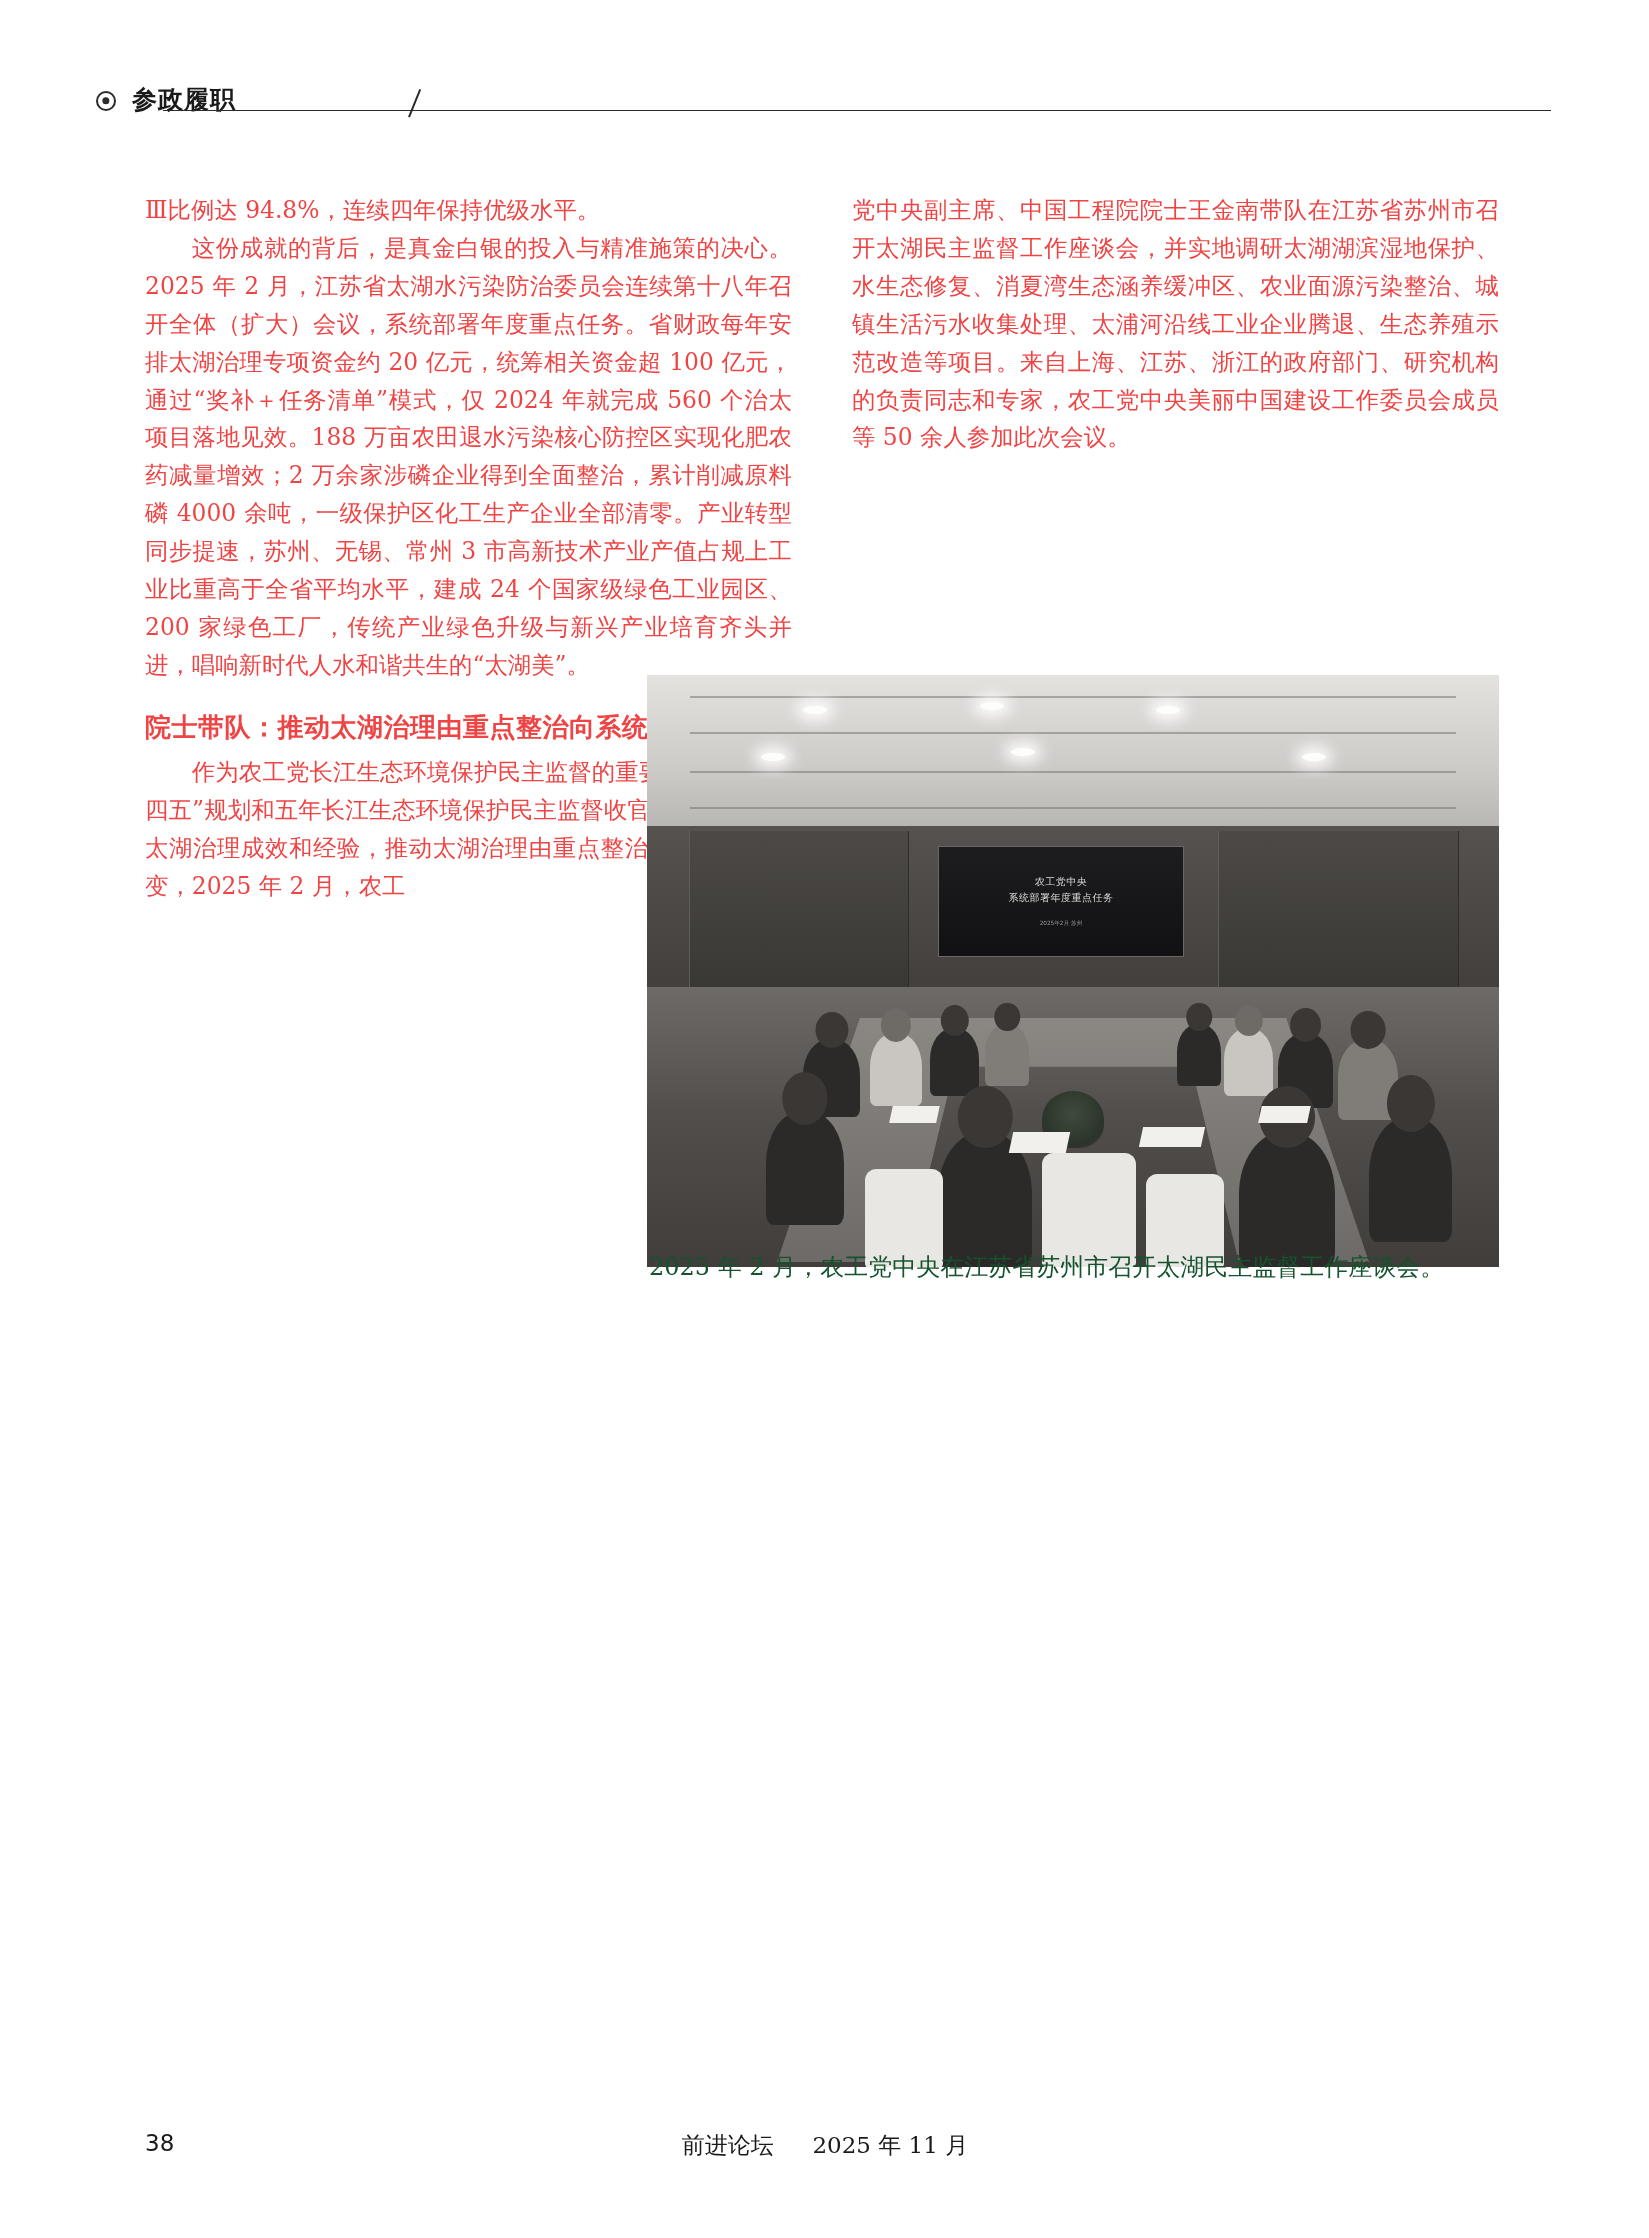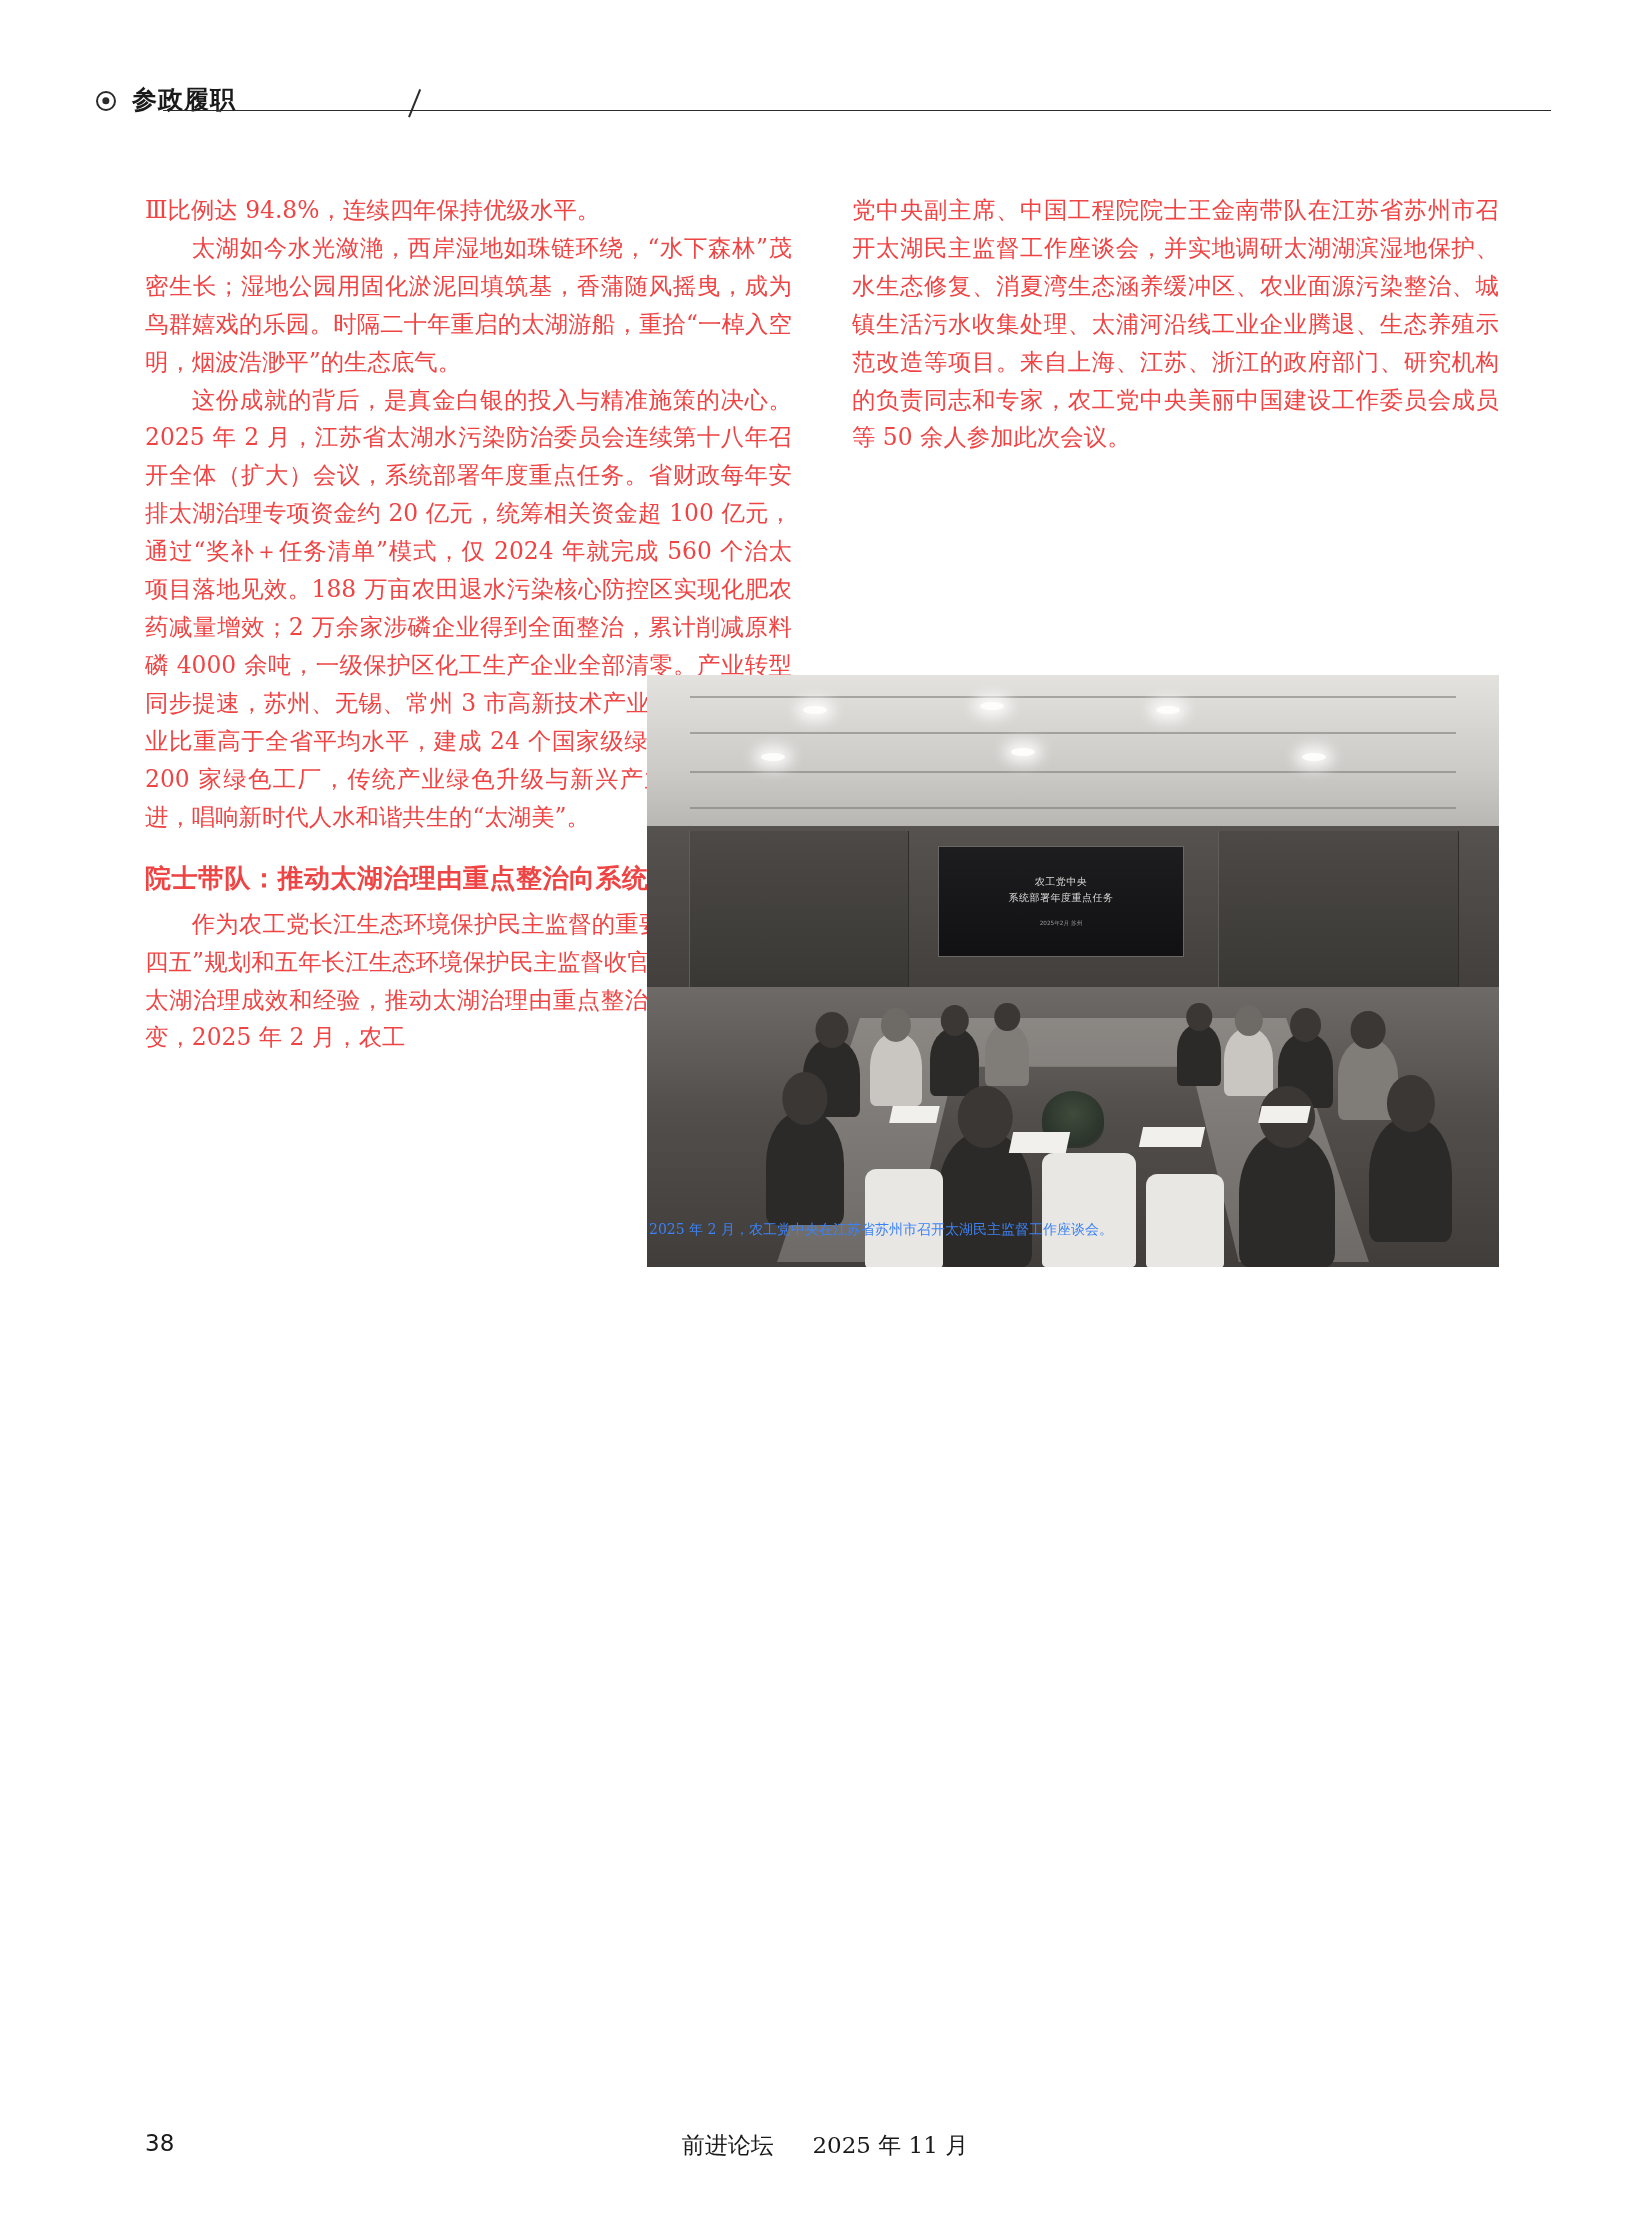"太湖如今水光潋滟，西岸湿地如珠链环绕，“水下森林”茂密生长；湿地公园用固化淤泥回" p { html: <p>太湖如今水光潋滟，西岸湿地如珠链环绕，“水下森林”茂密生长；湿地公园用固化淤泥回填筑基，香蒲随风摇曳，成为鸟群嬉戏的乐园。时隔二十年重启的太湖游船，重拾“一棹入空明，烟波浩渺平”的生态底气。</p> -> none }
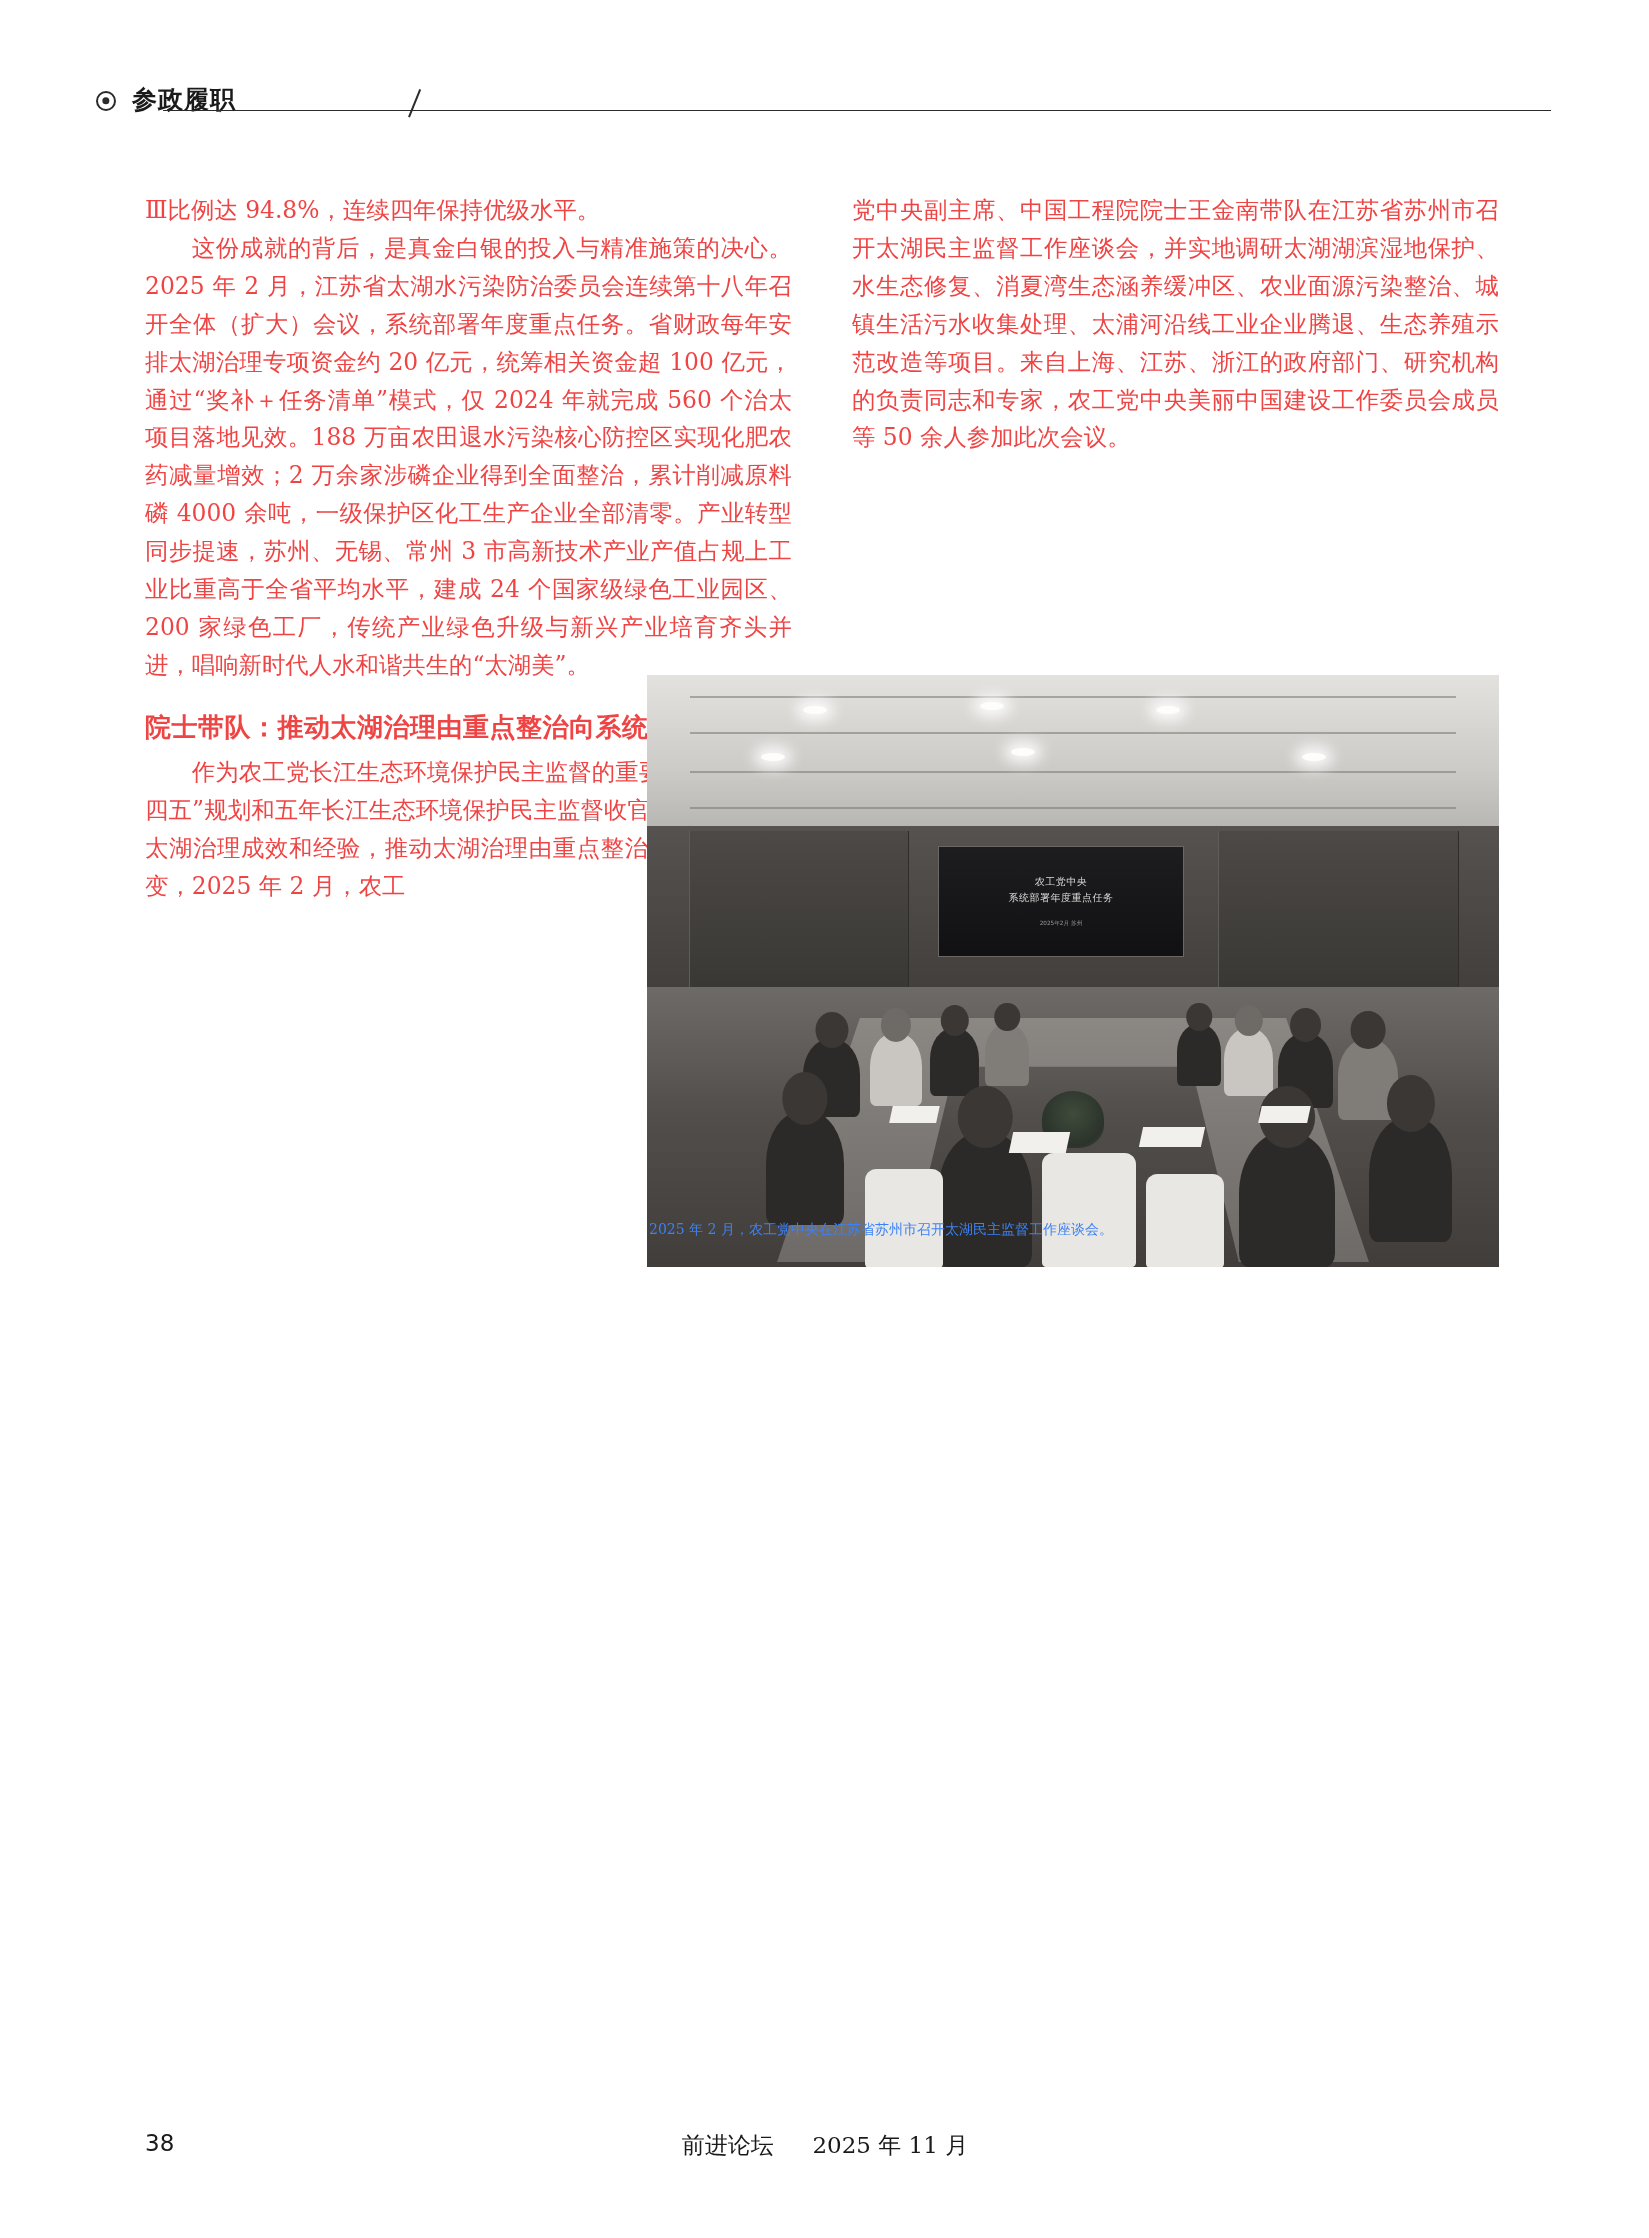"2025 年 2 月，农工党中央在江苏省苏州市召开太湖民主监督工作座谈会。" .caption { color: #3b82f6 -> #14532d; font-size: 14px -> 24px; top: 1219px -> 1249px }
